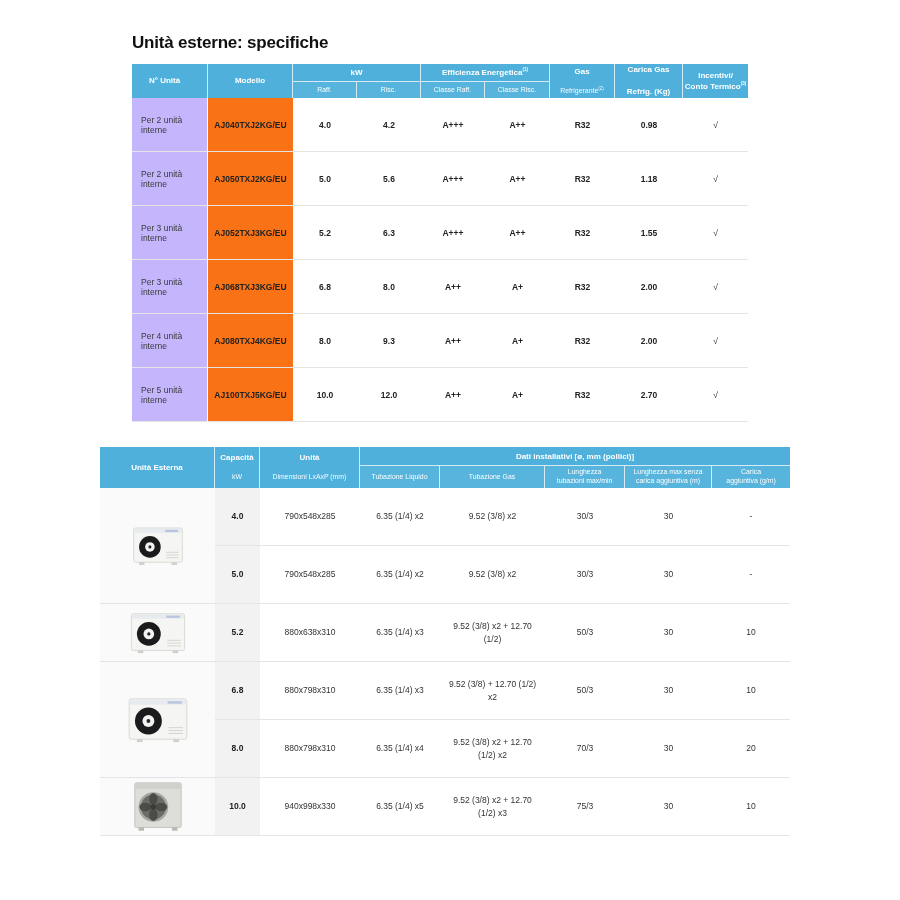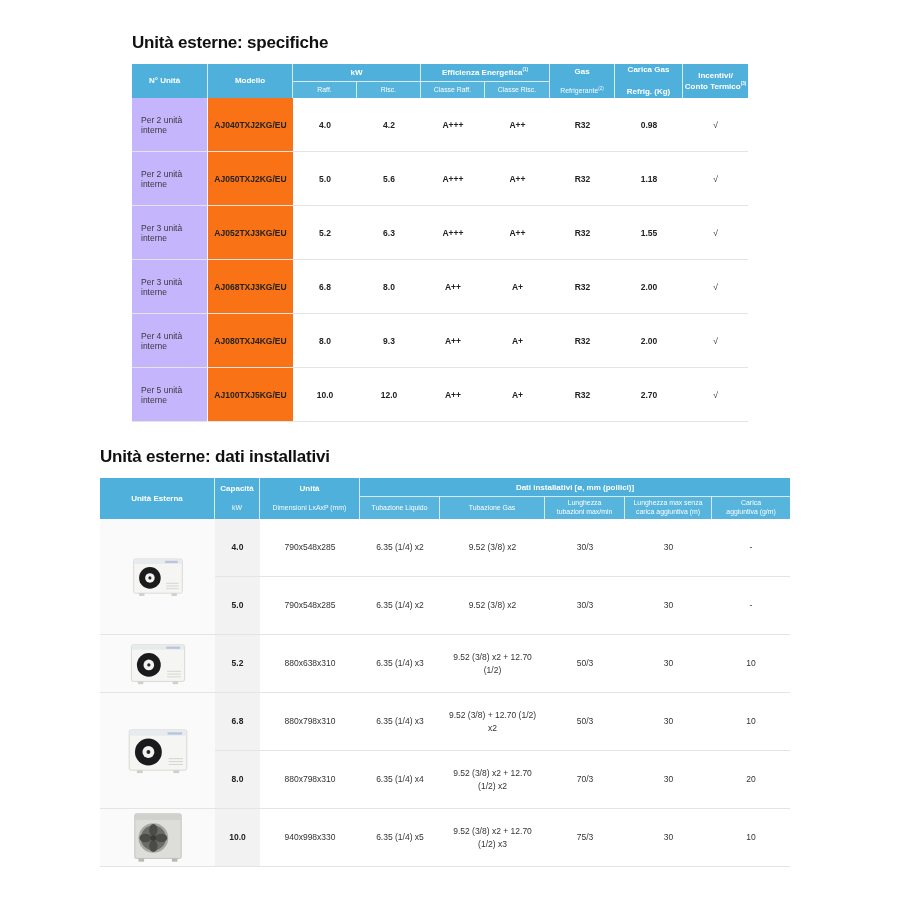"Unità esterne: dati installativi" h2.section-title { html: <h2>Unità esterne: dati installativi</h2> -> none }
